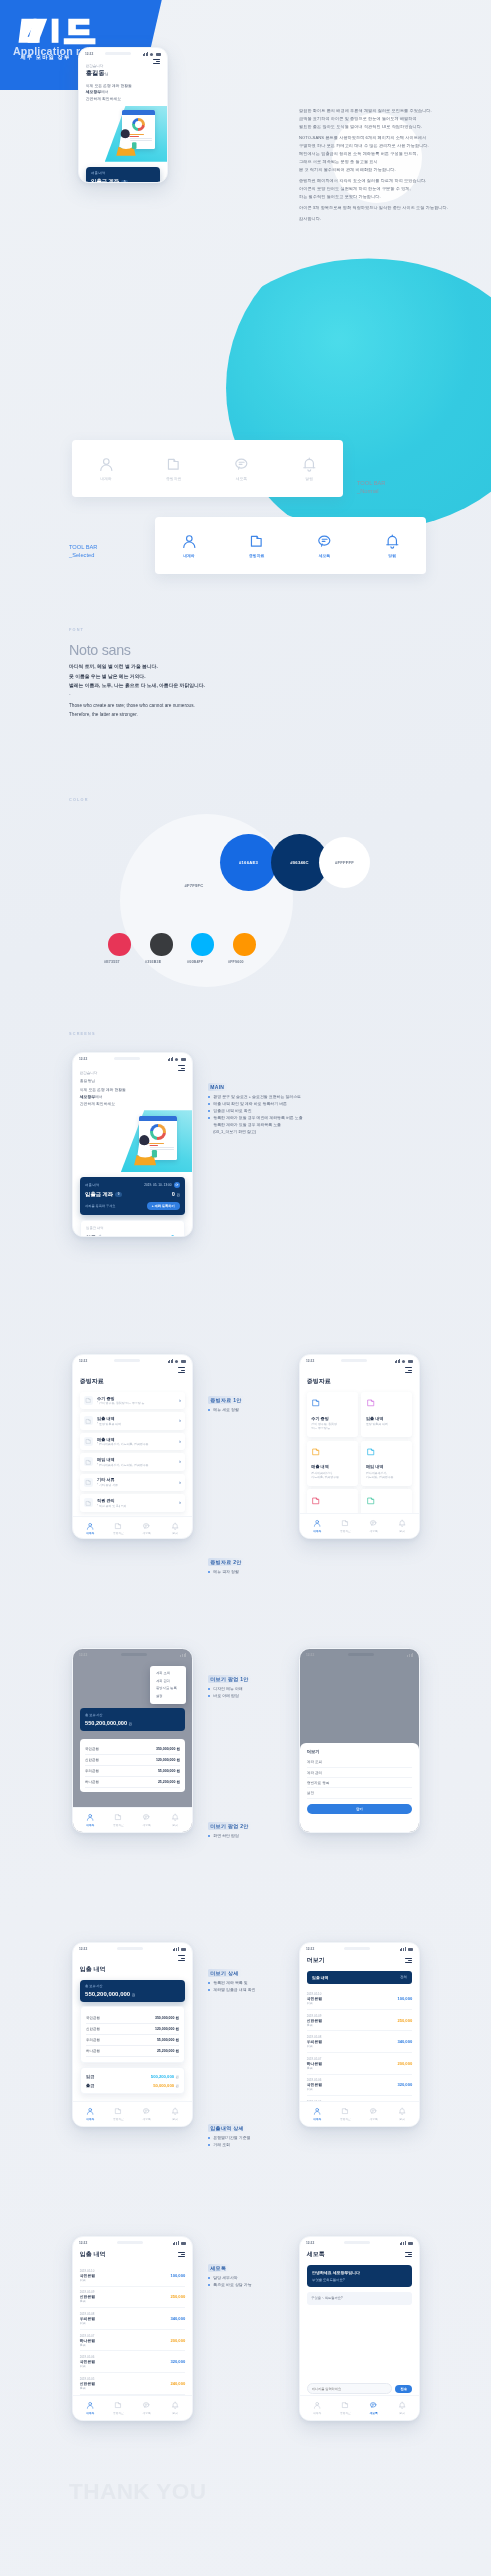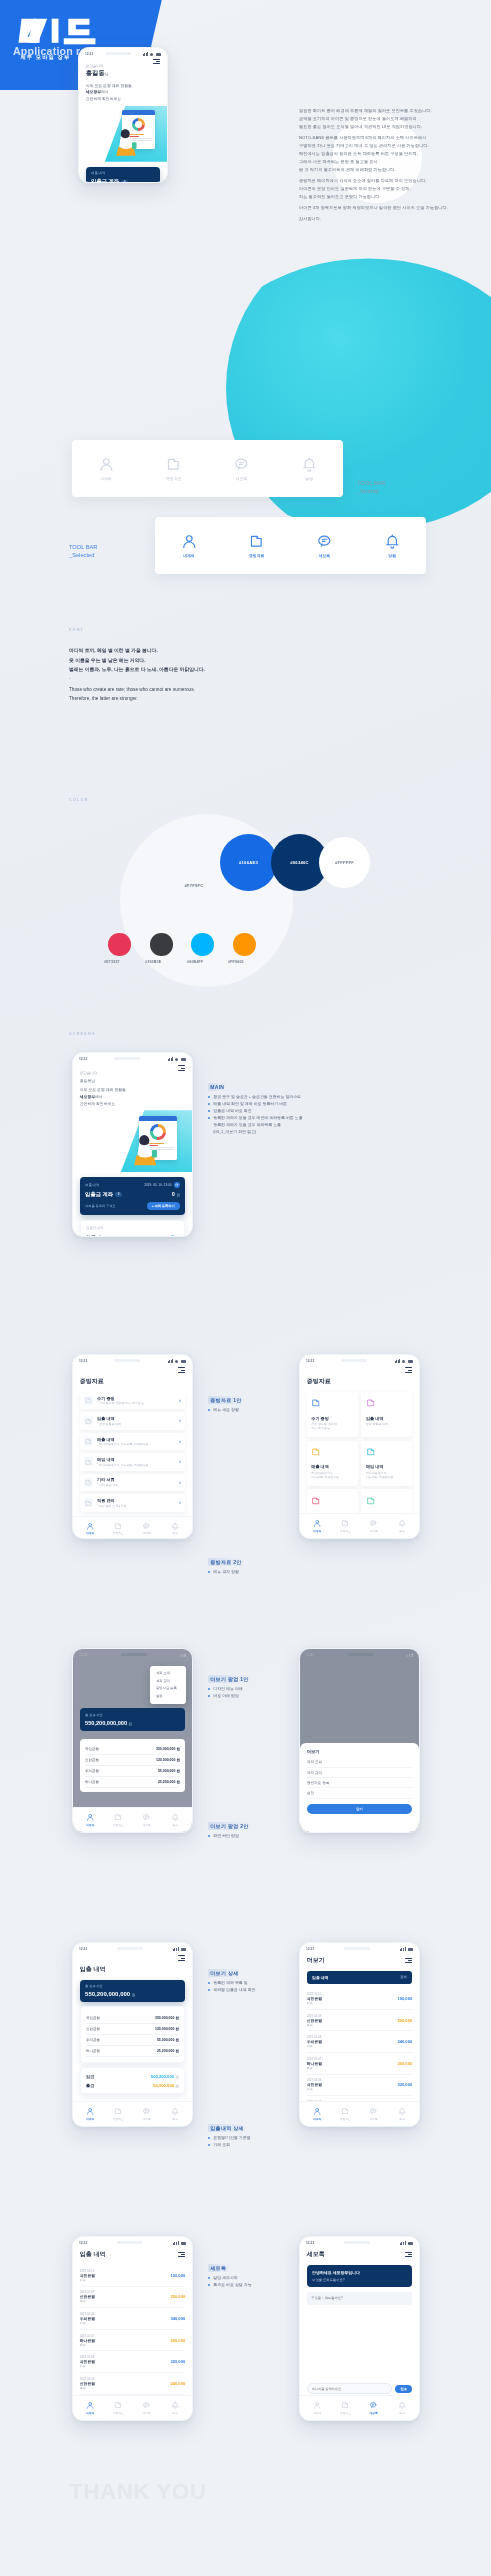"Noto sans" div.font-name { html: none -> <div>Noto sans</div> }
